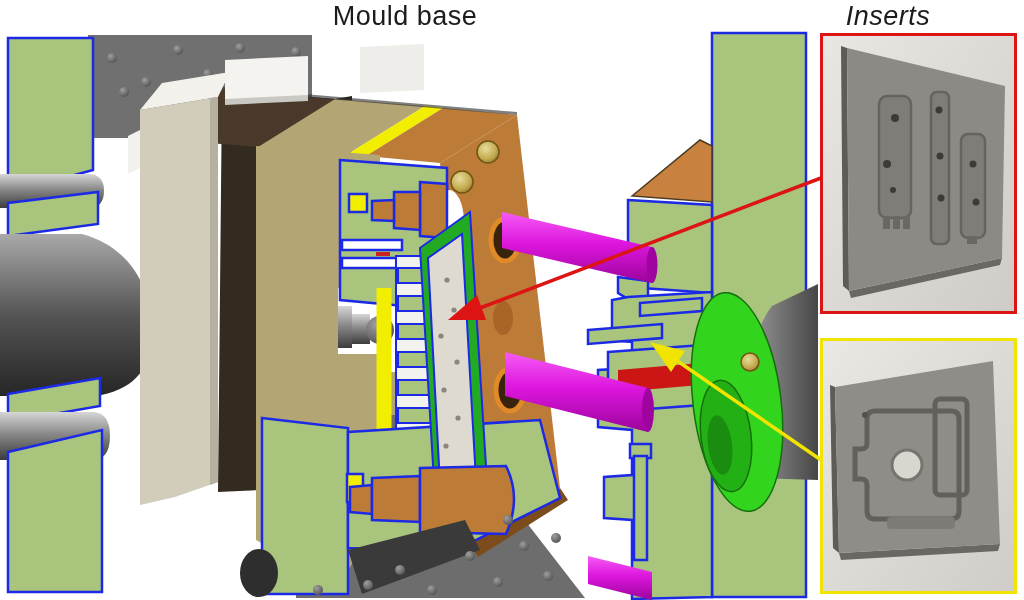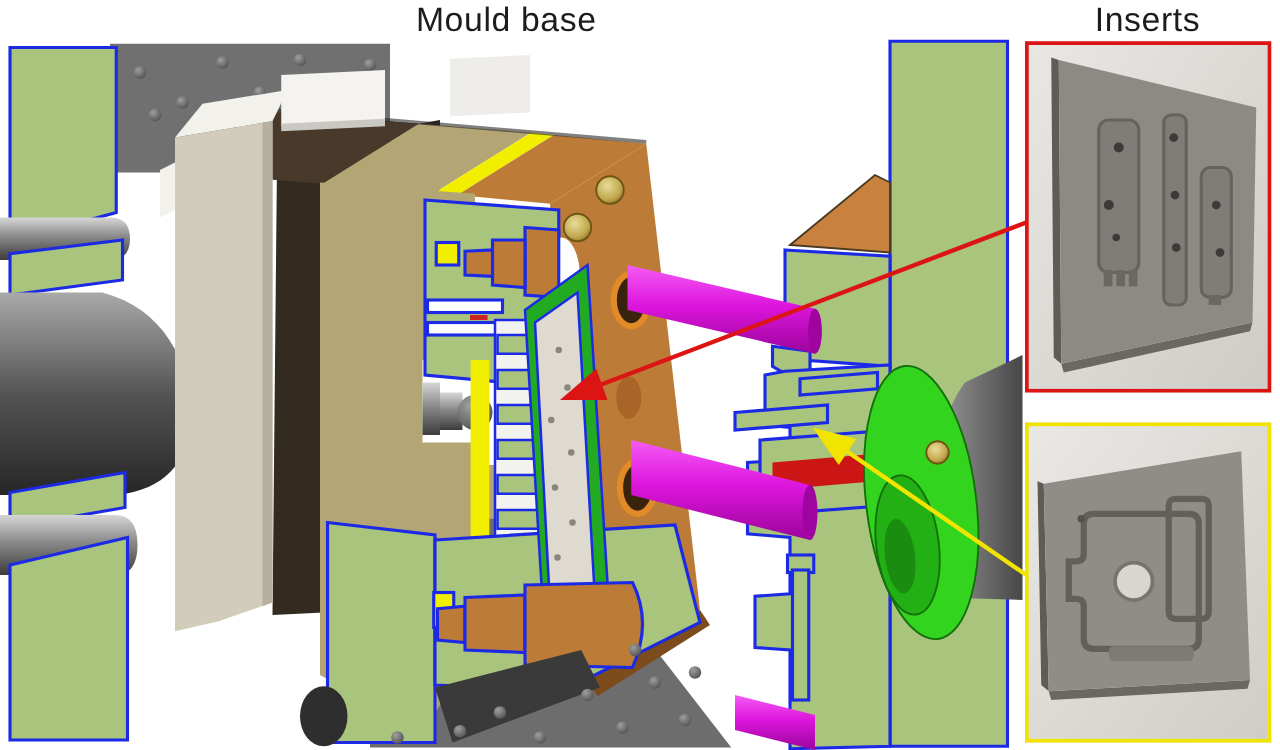"Inserts" #label-inserts { font-style: none -> italic; left: 838px -> 808px }
